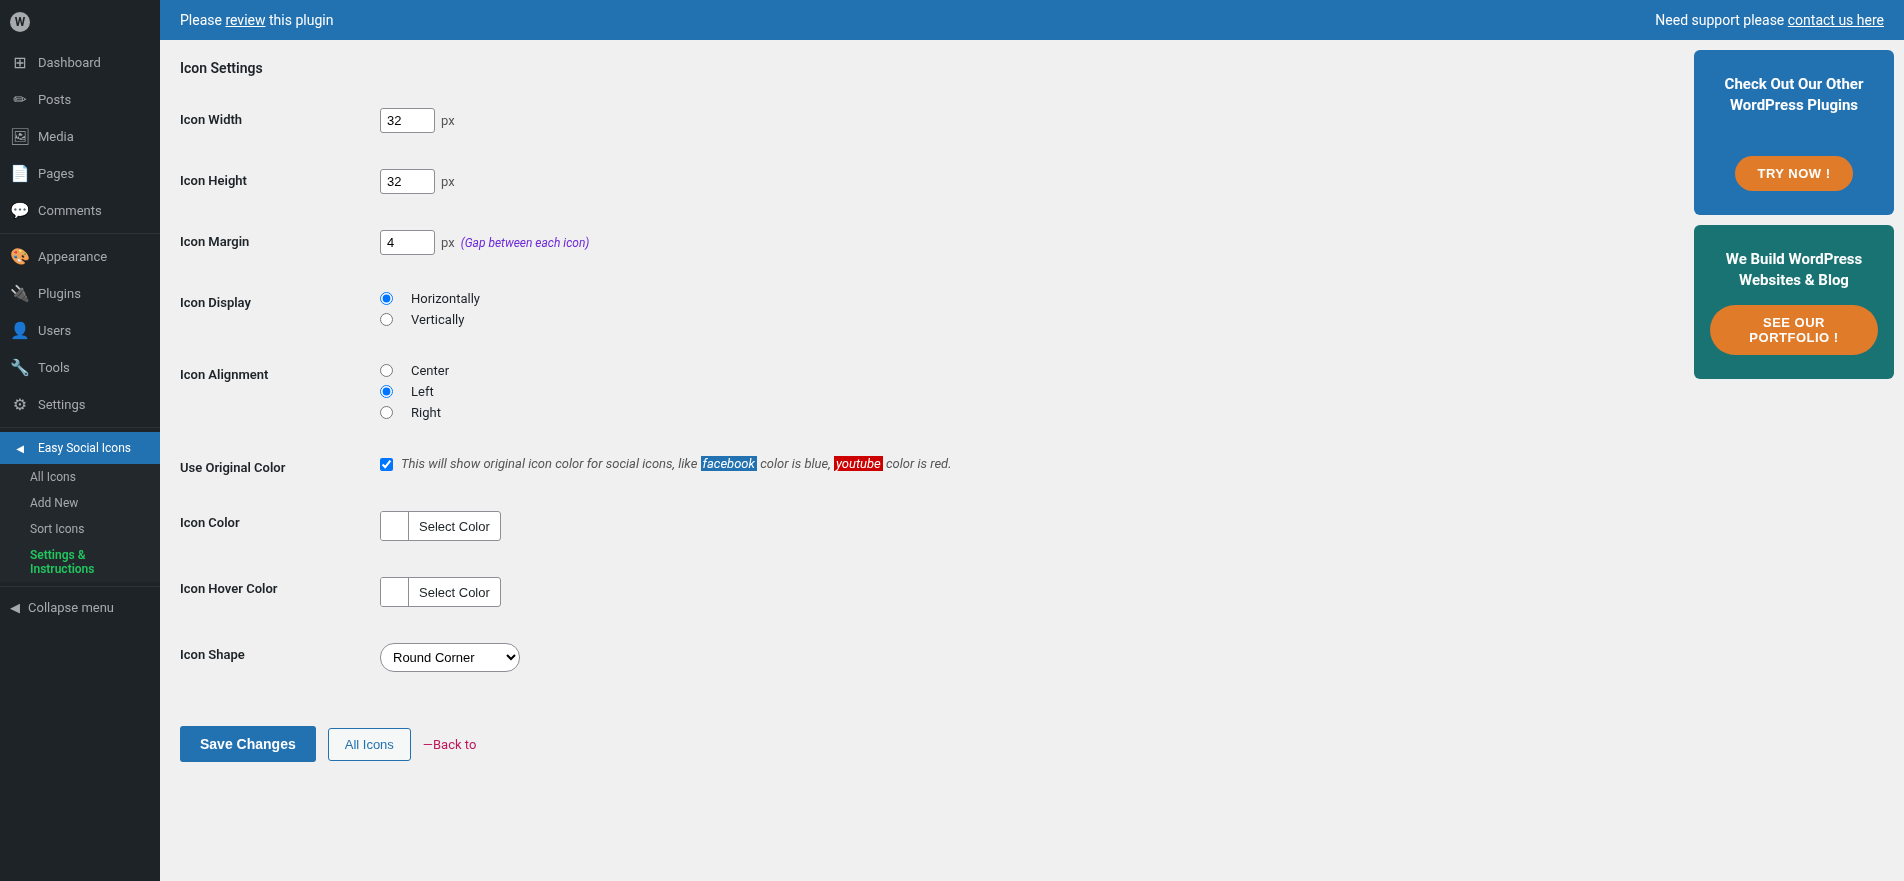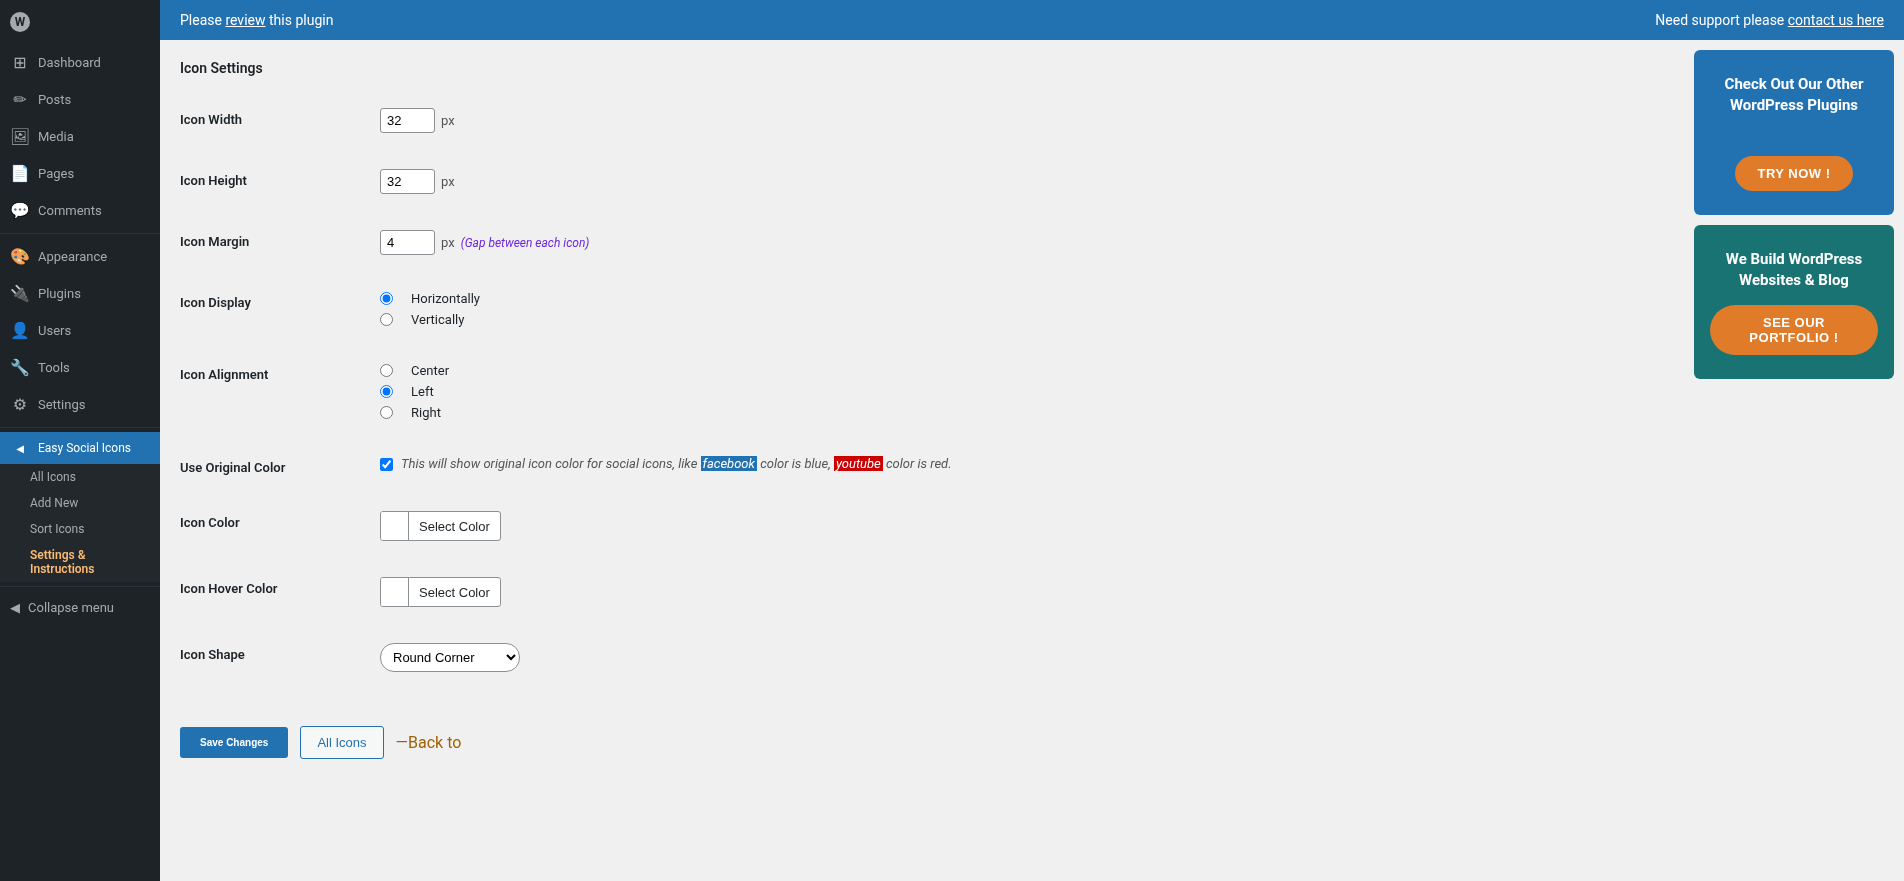"Settings & Instructions" .sidebar-submenu .sub-item.active { color: #fdba74 -> #22c55e }
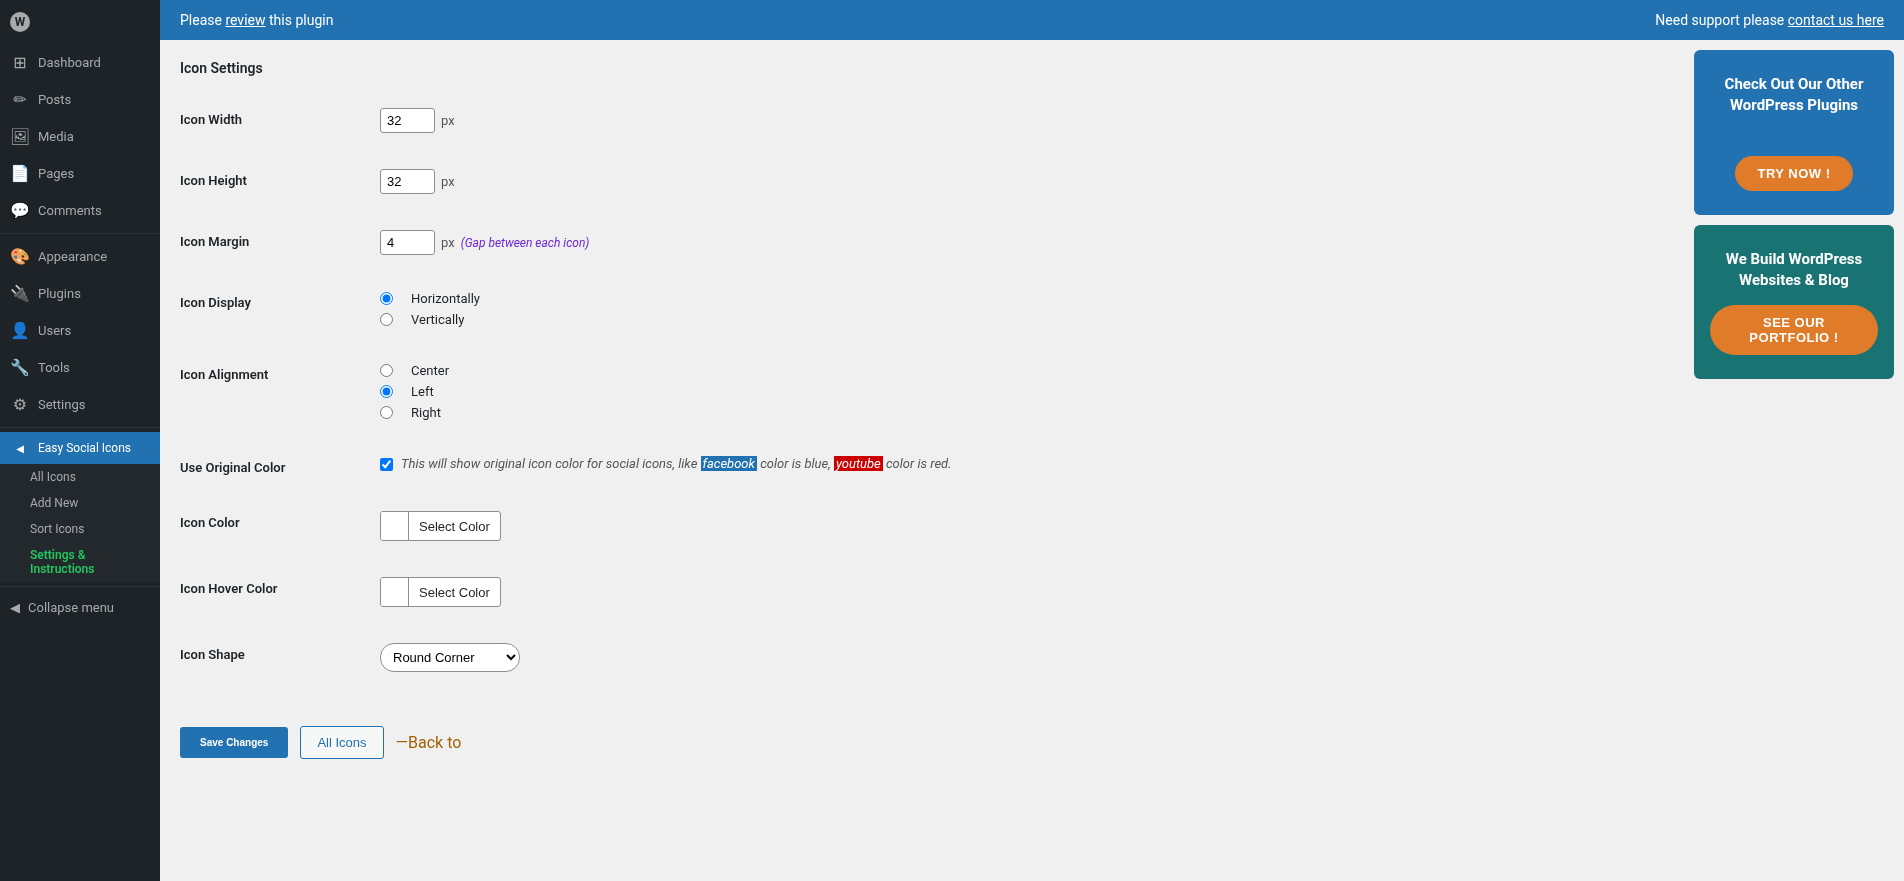"Save Changes" .btn-save { font-size: 10px -> 14px }
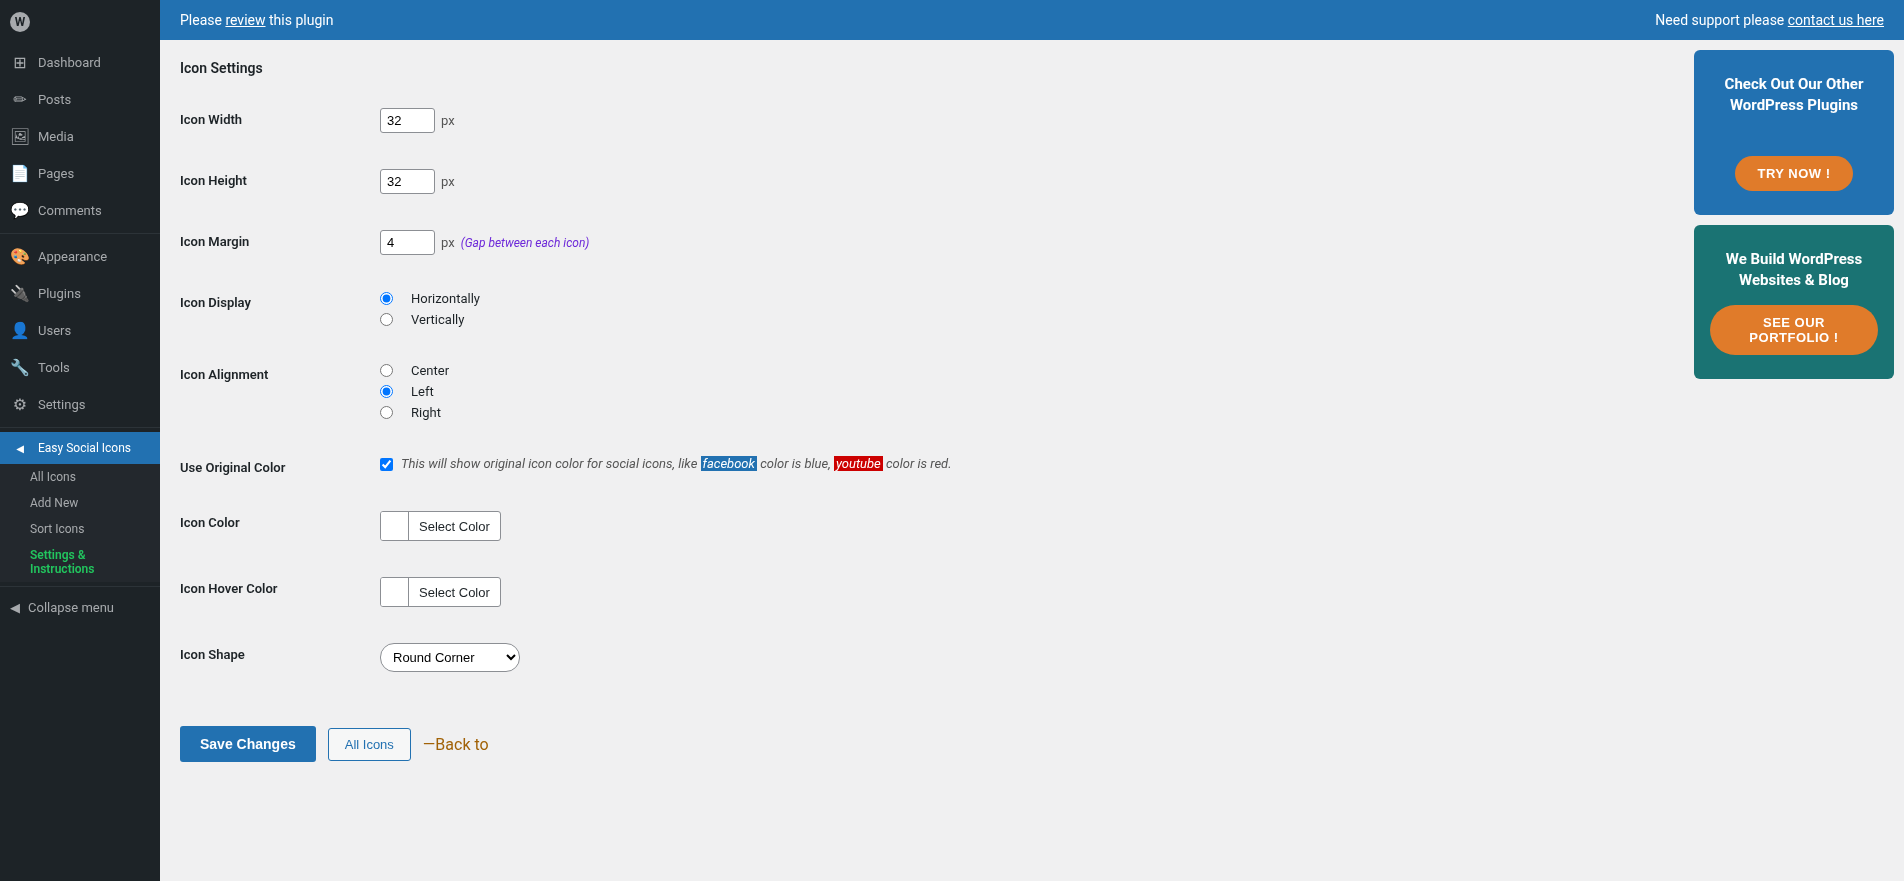"—Back to" .back-label { color: #a16207 -> #be185d; font-size: 16px -> 13px }
